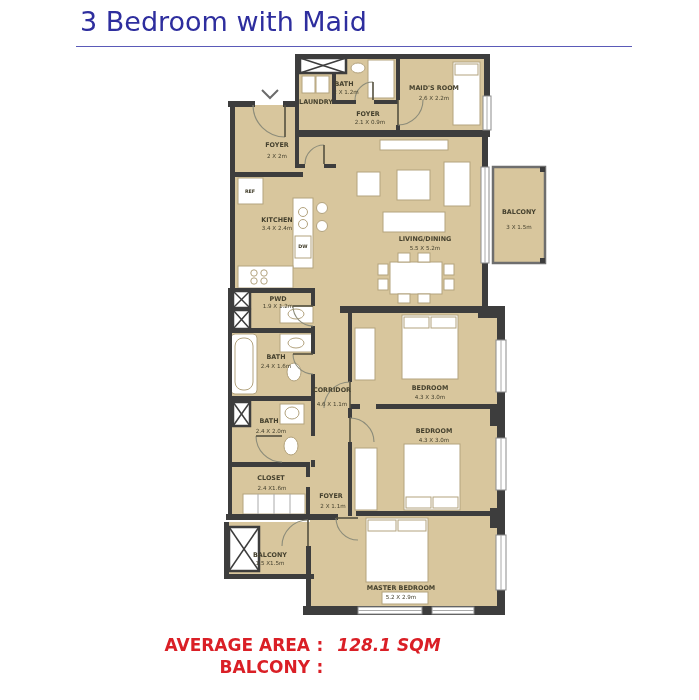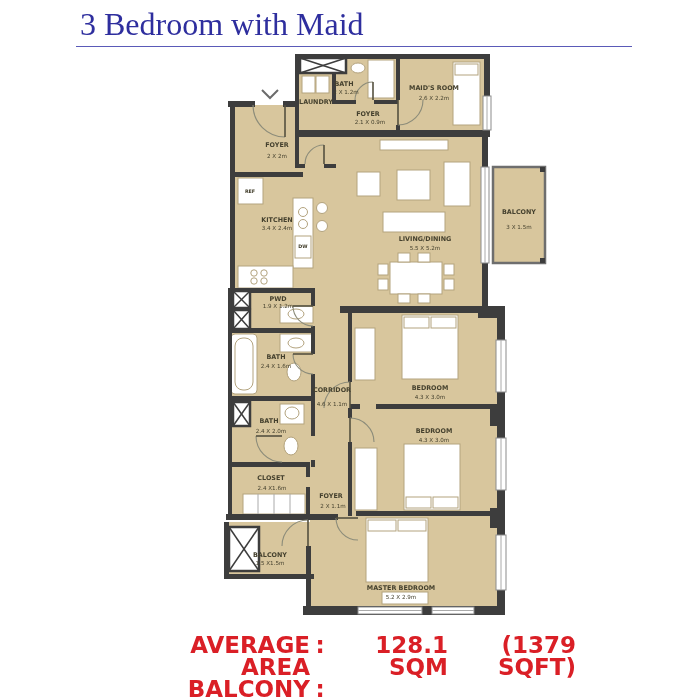"3 Bedroom with Maid" .page-title { font-family: Liberation Serif, serif -> none; font-size: 32px -> 27px }
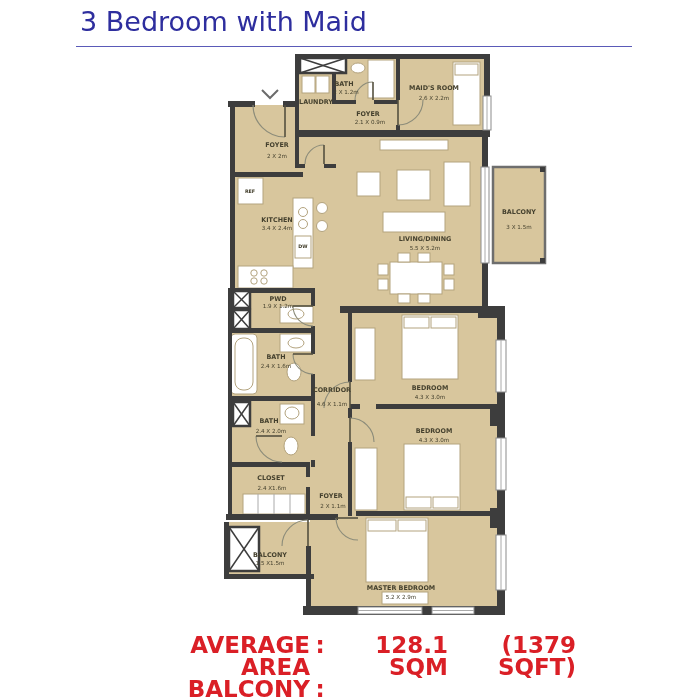"AVERAGE AREA" .footer { font-size: 23px -> 17px }
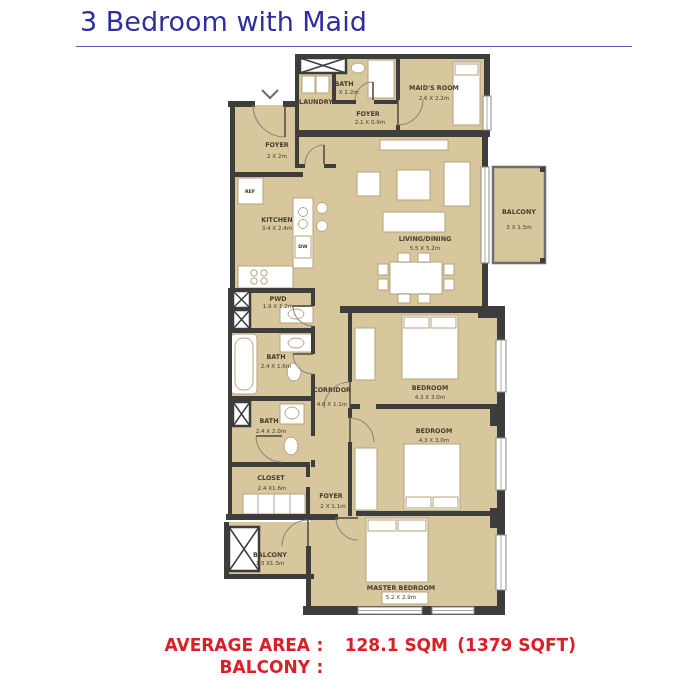"128.1 SQM" .f-sqm { font-style: none -> italic; text-align: right -> center }
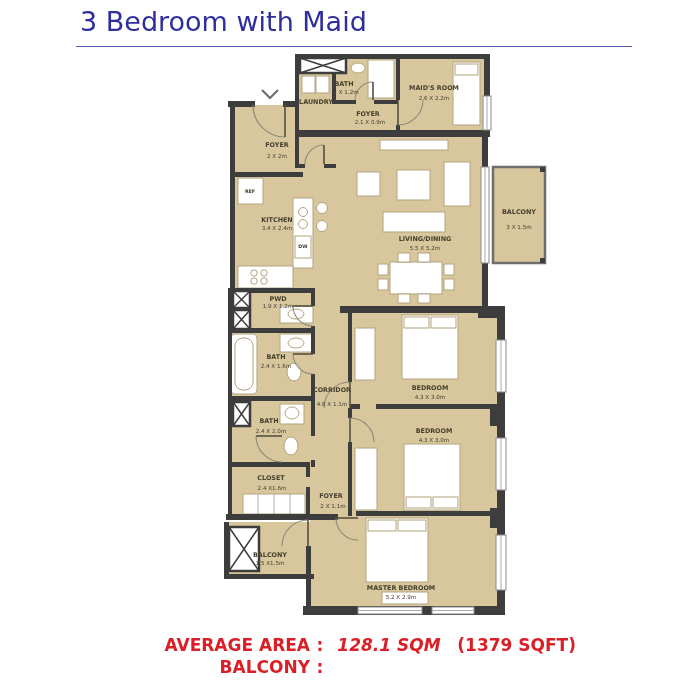"(1379 SQFT)" span.f-sqft { html: <span>(1379 SQFT)</span> -> none }
